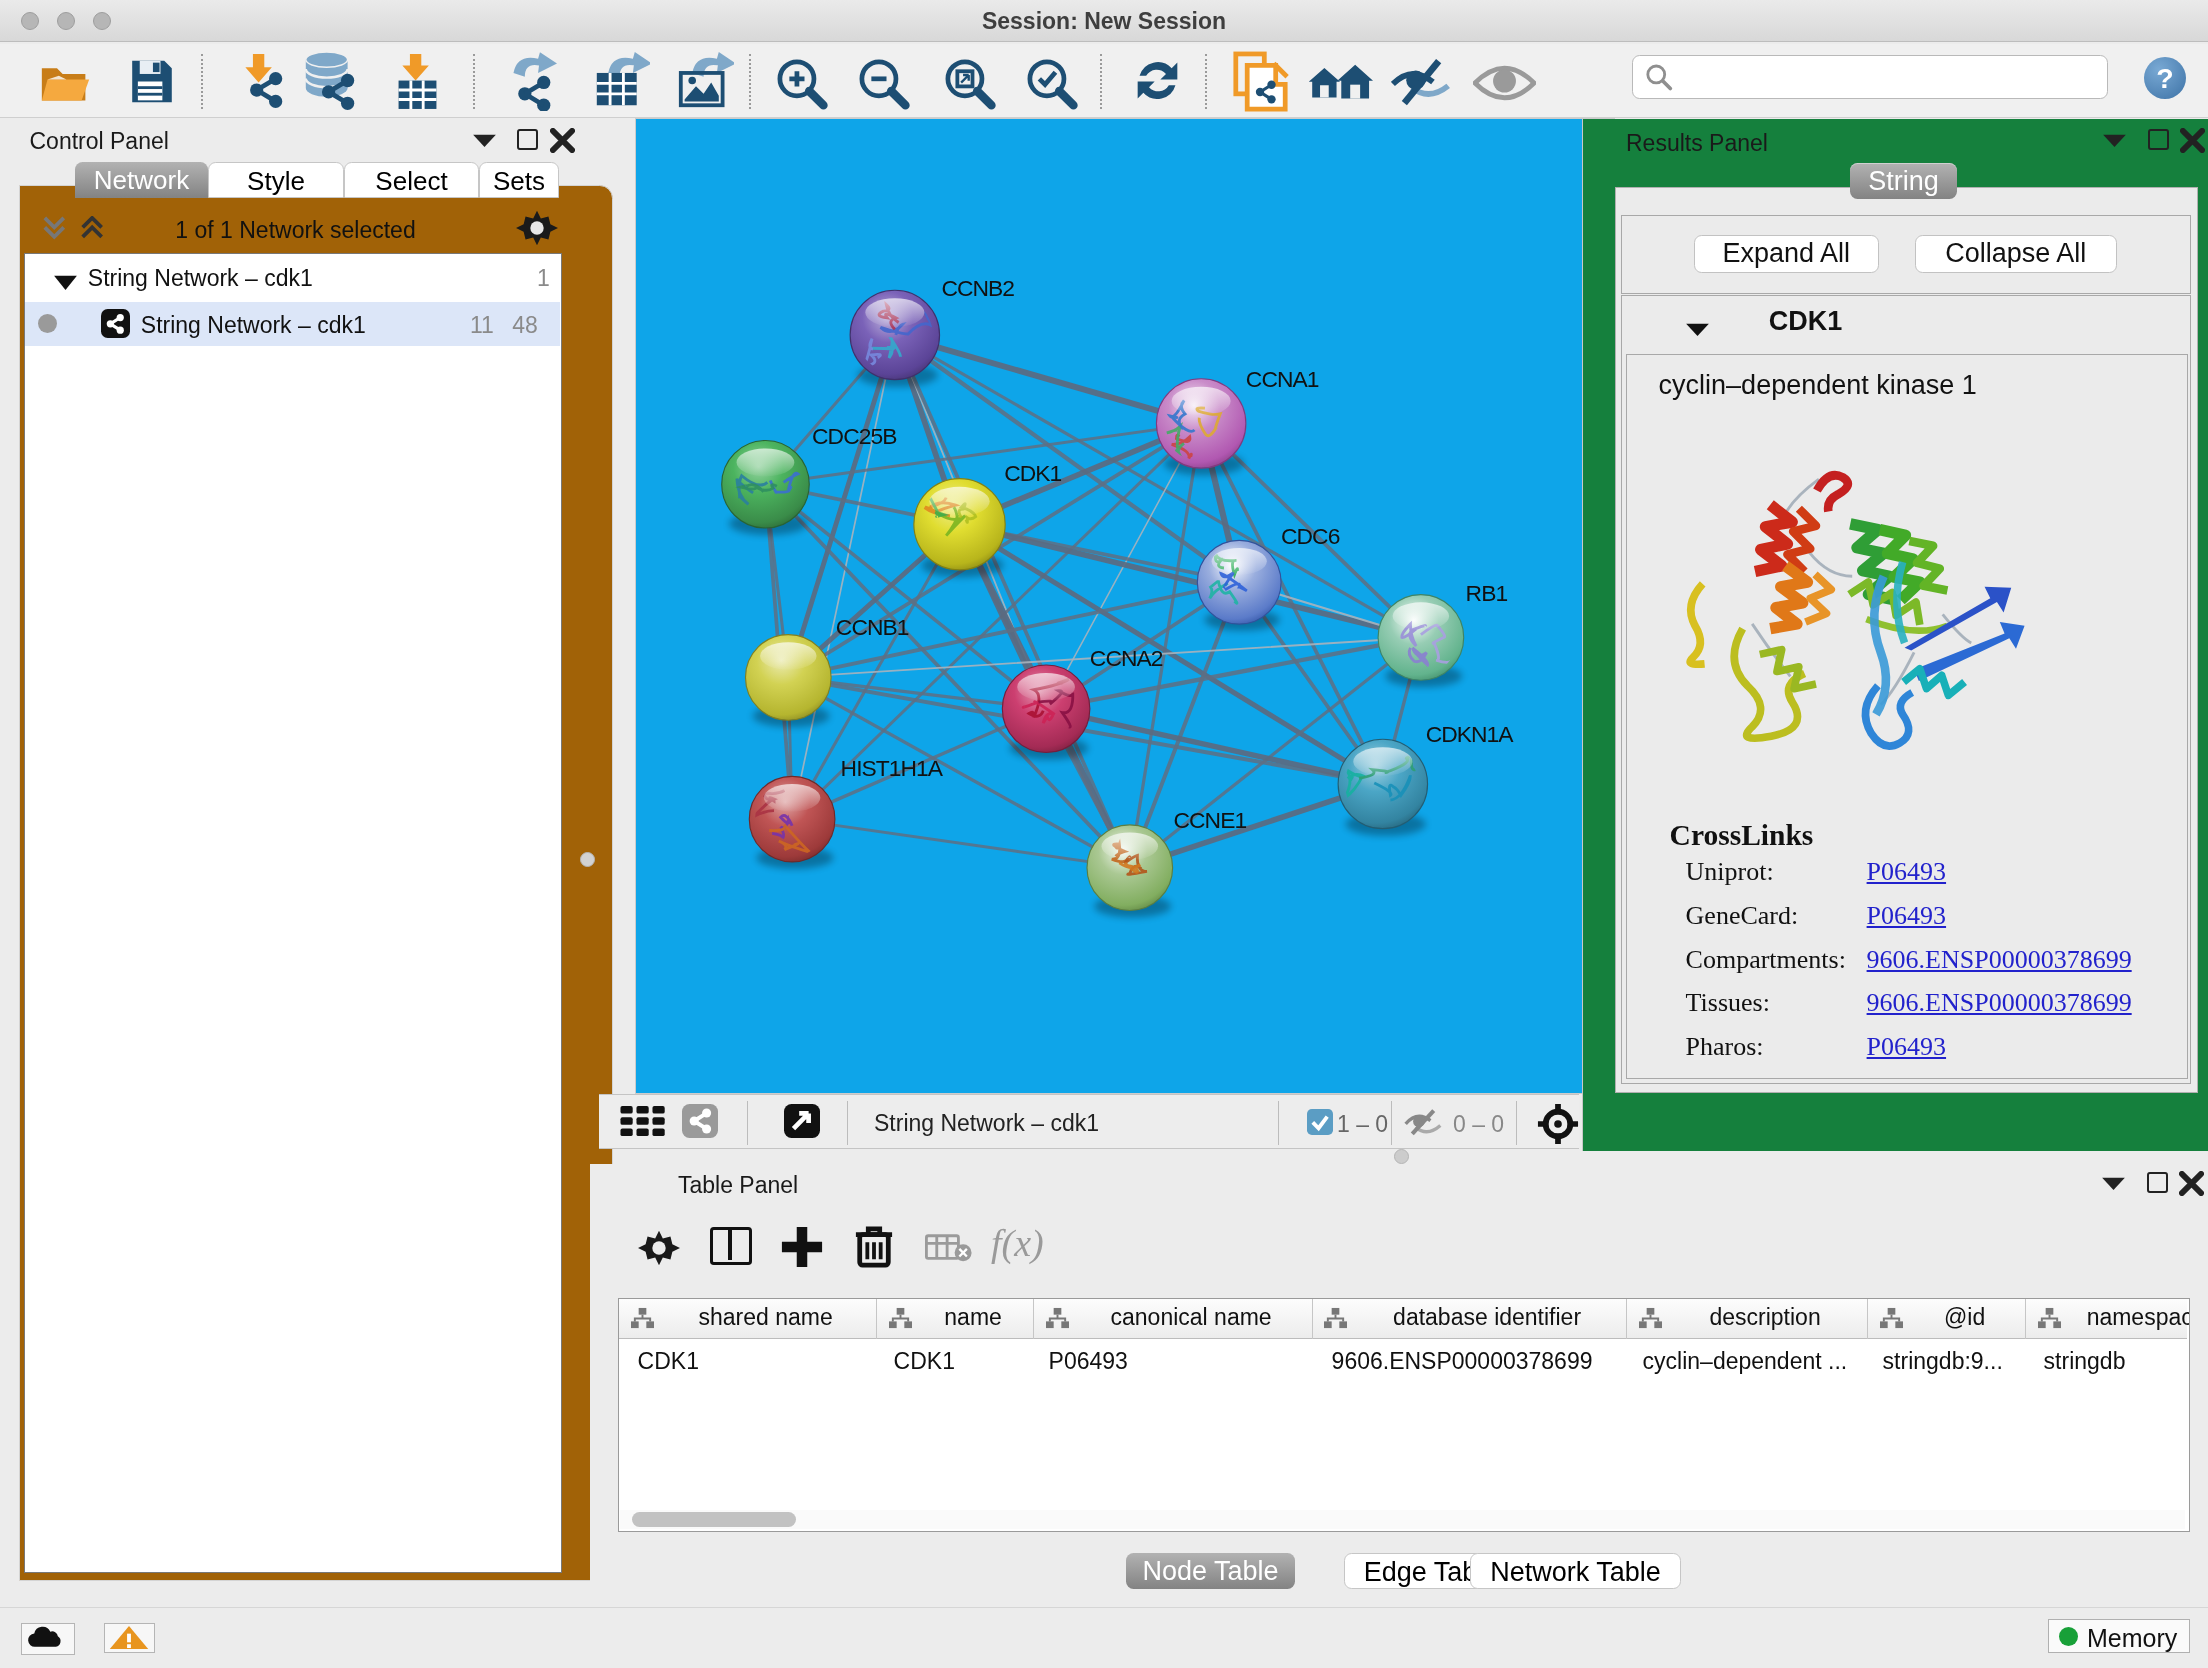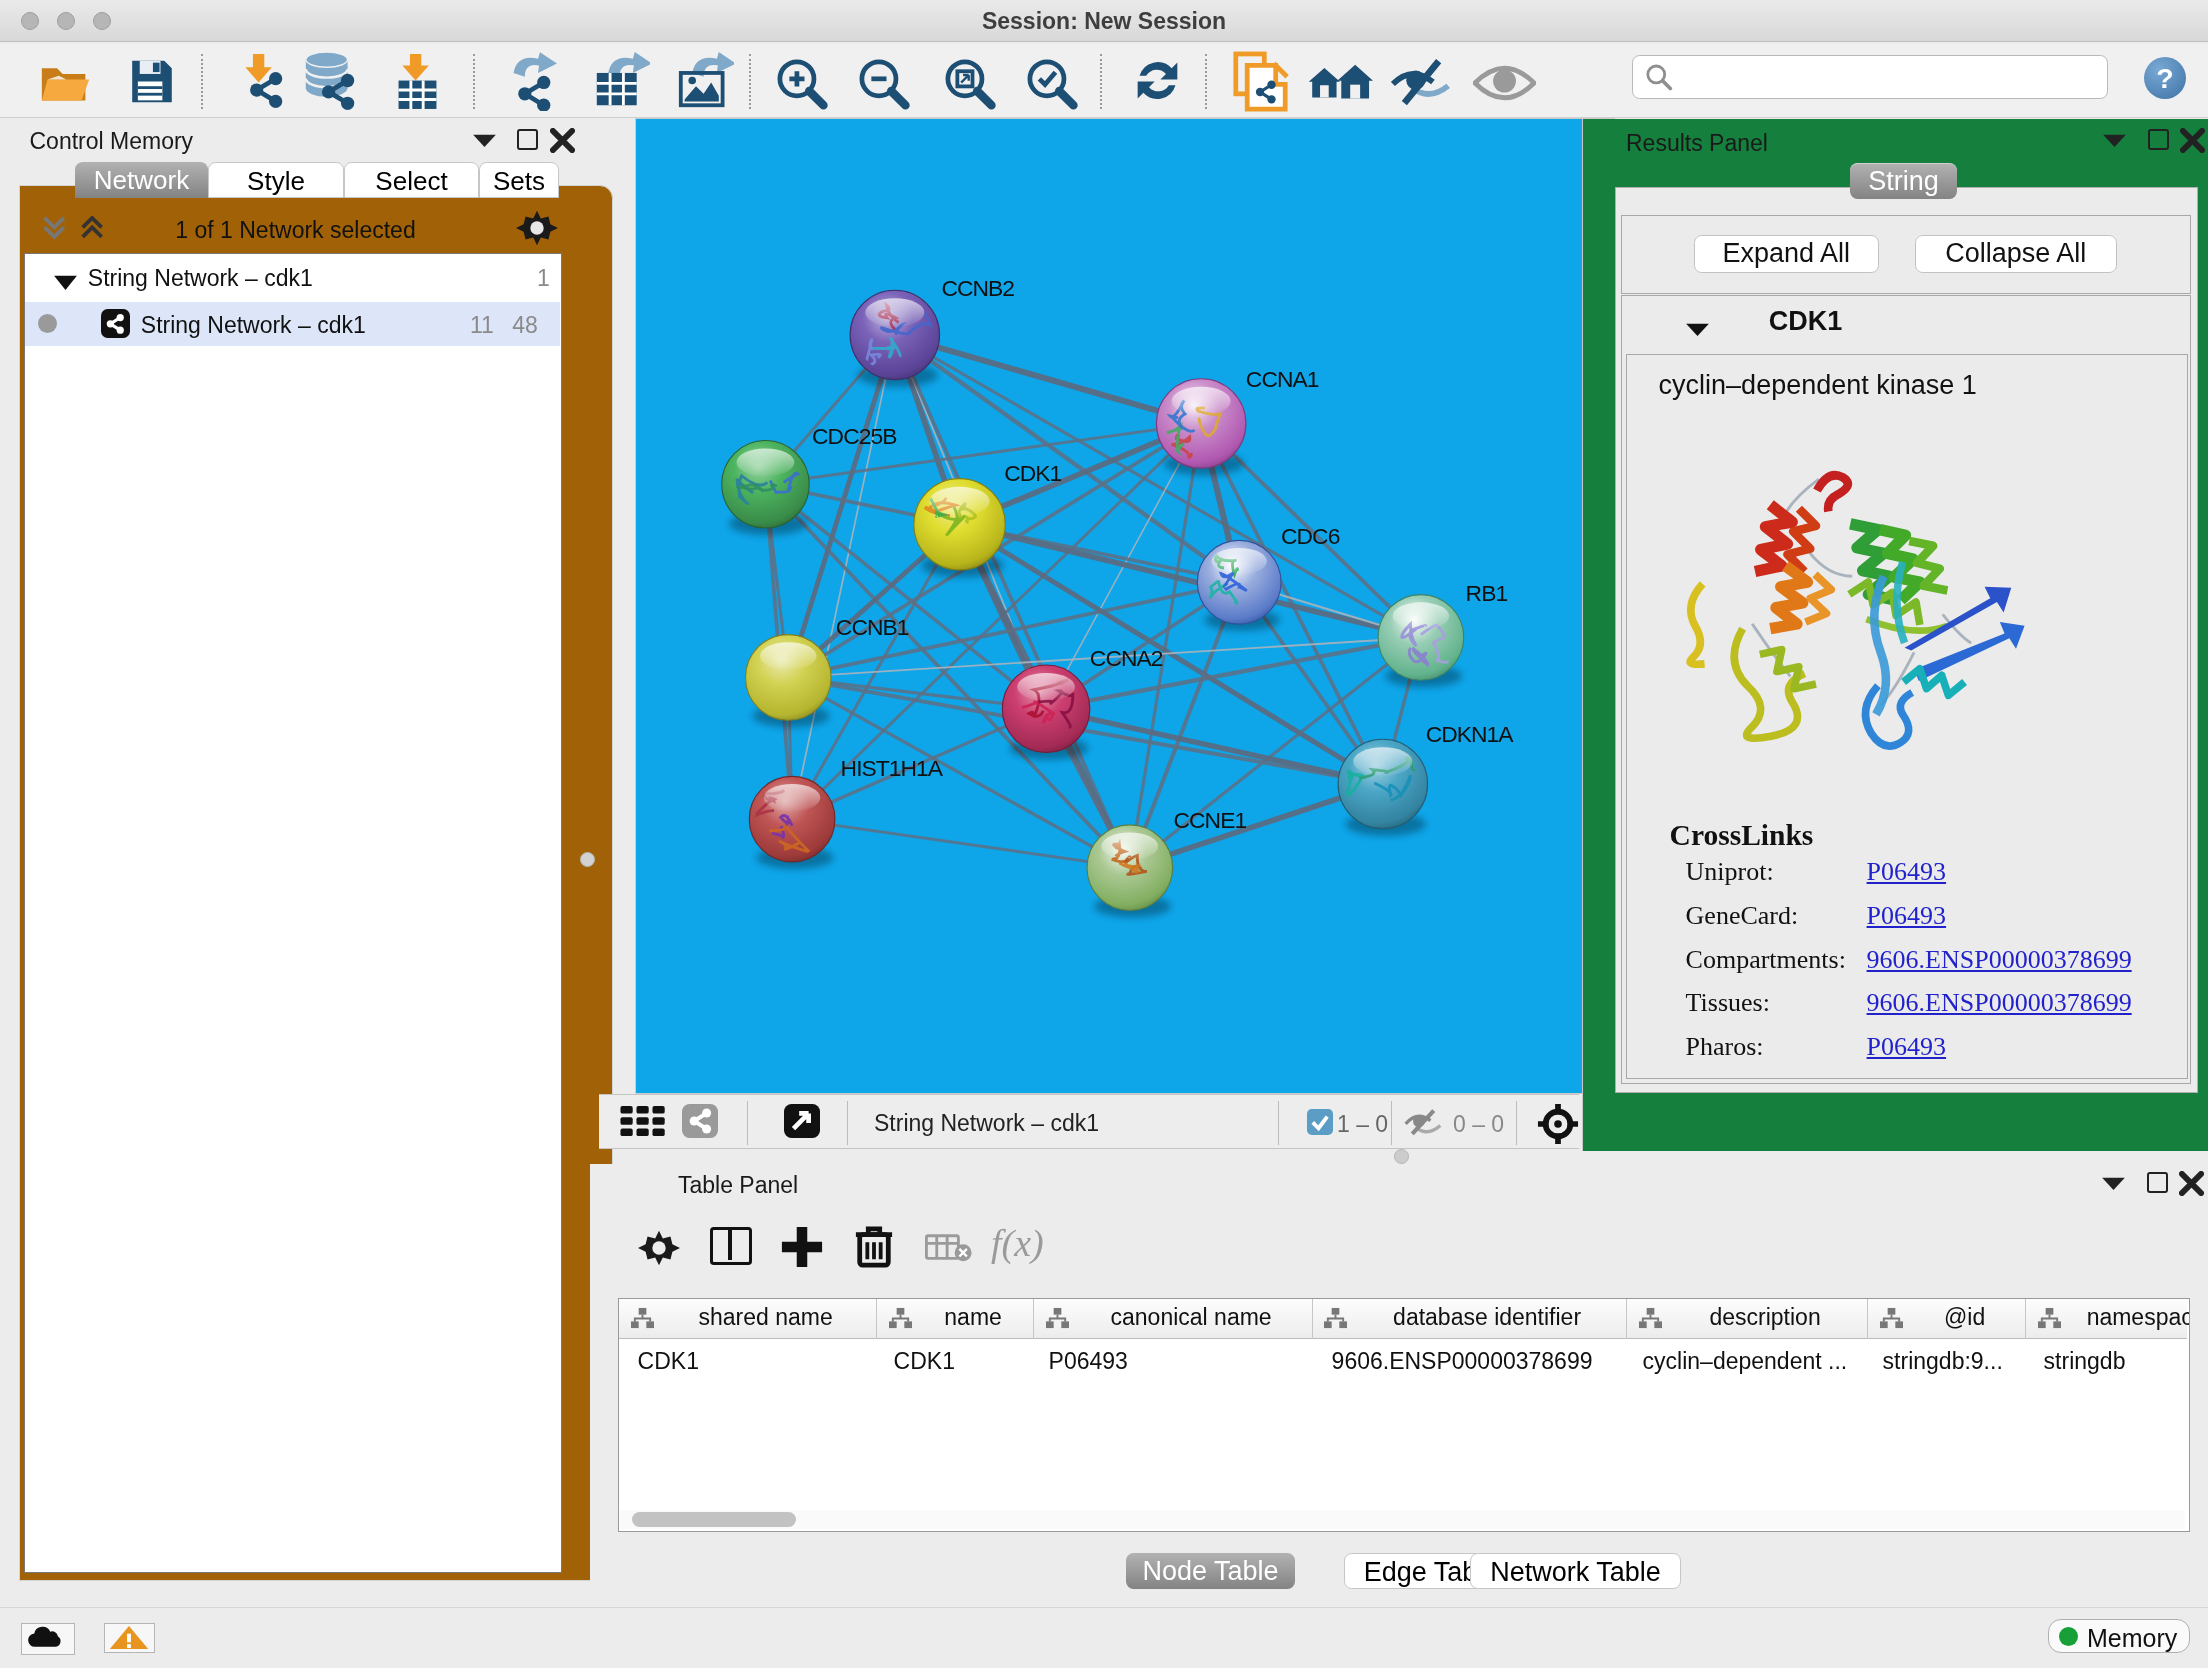"Control Memory" div.abs { text: Memory -> Panel }
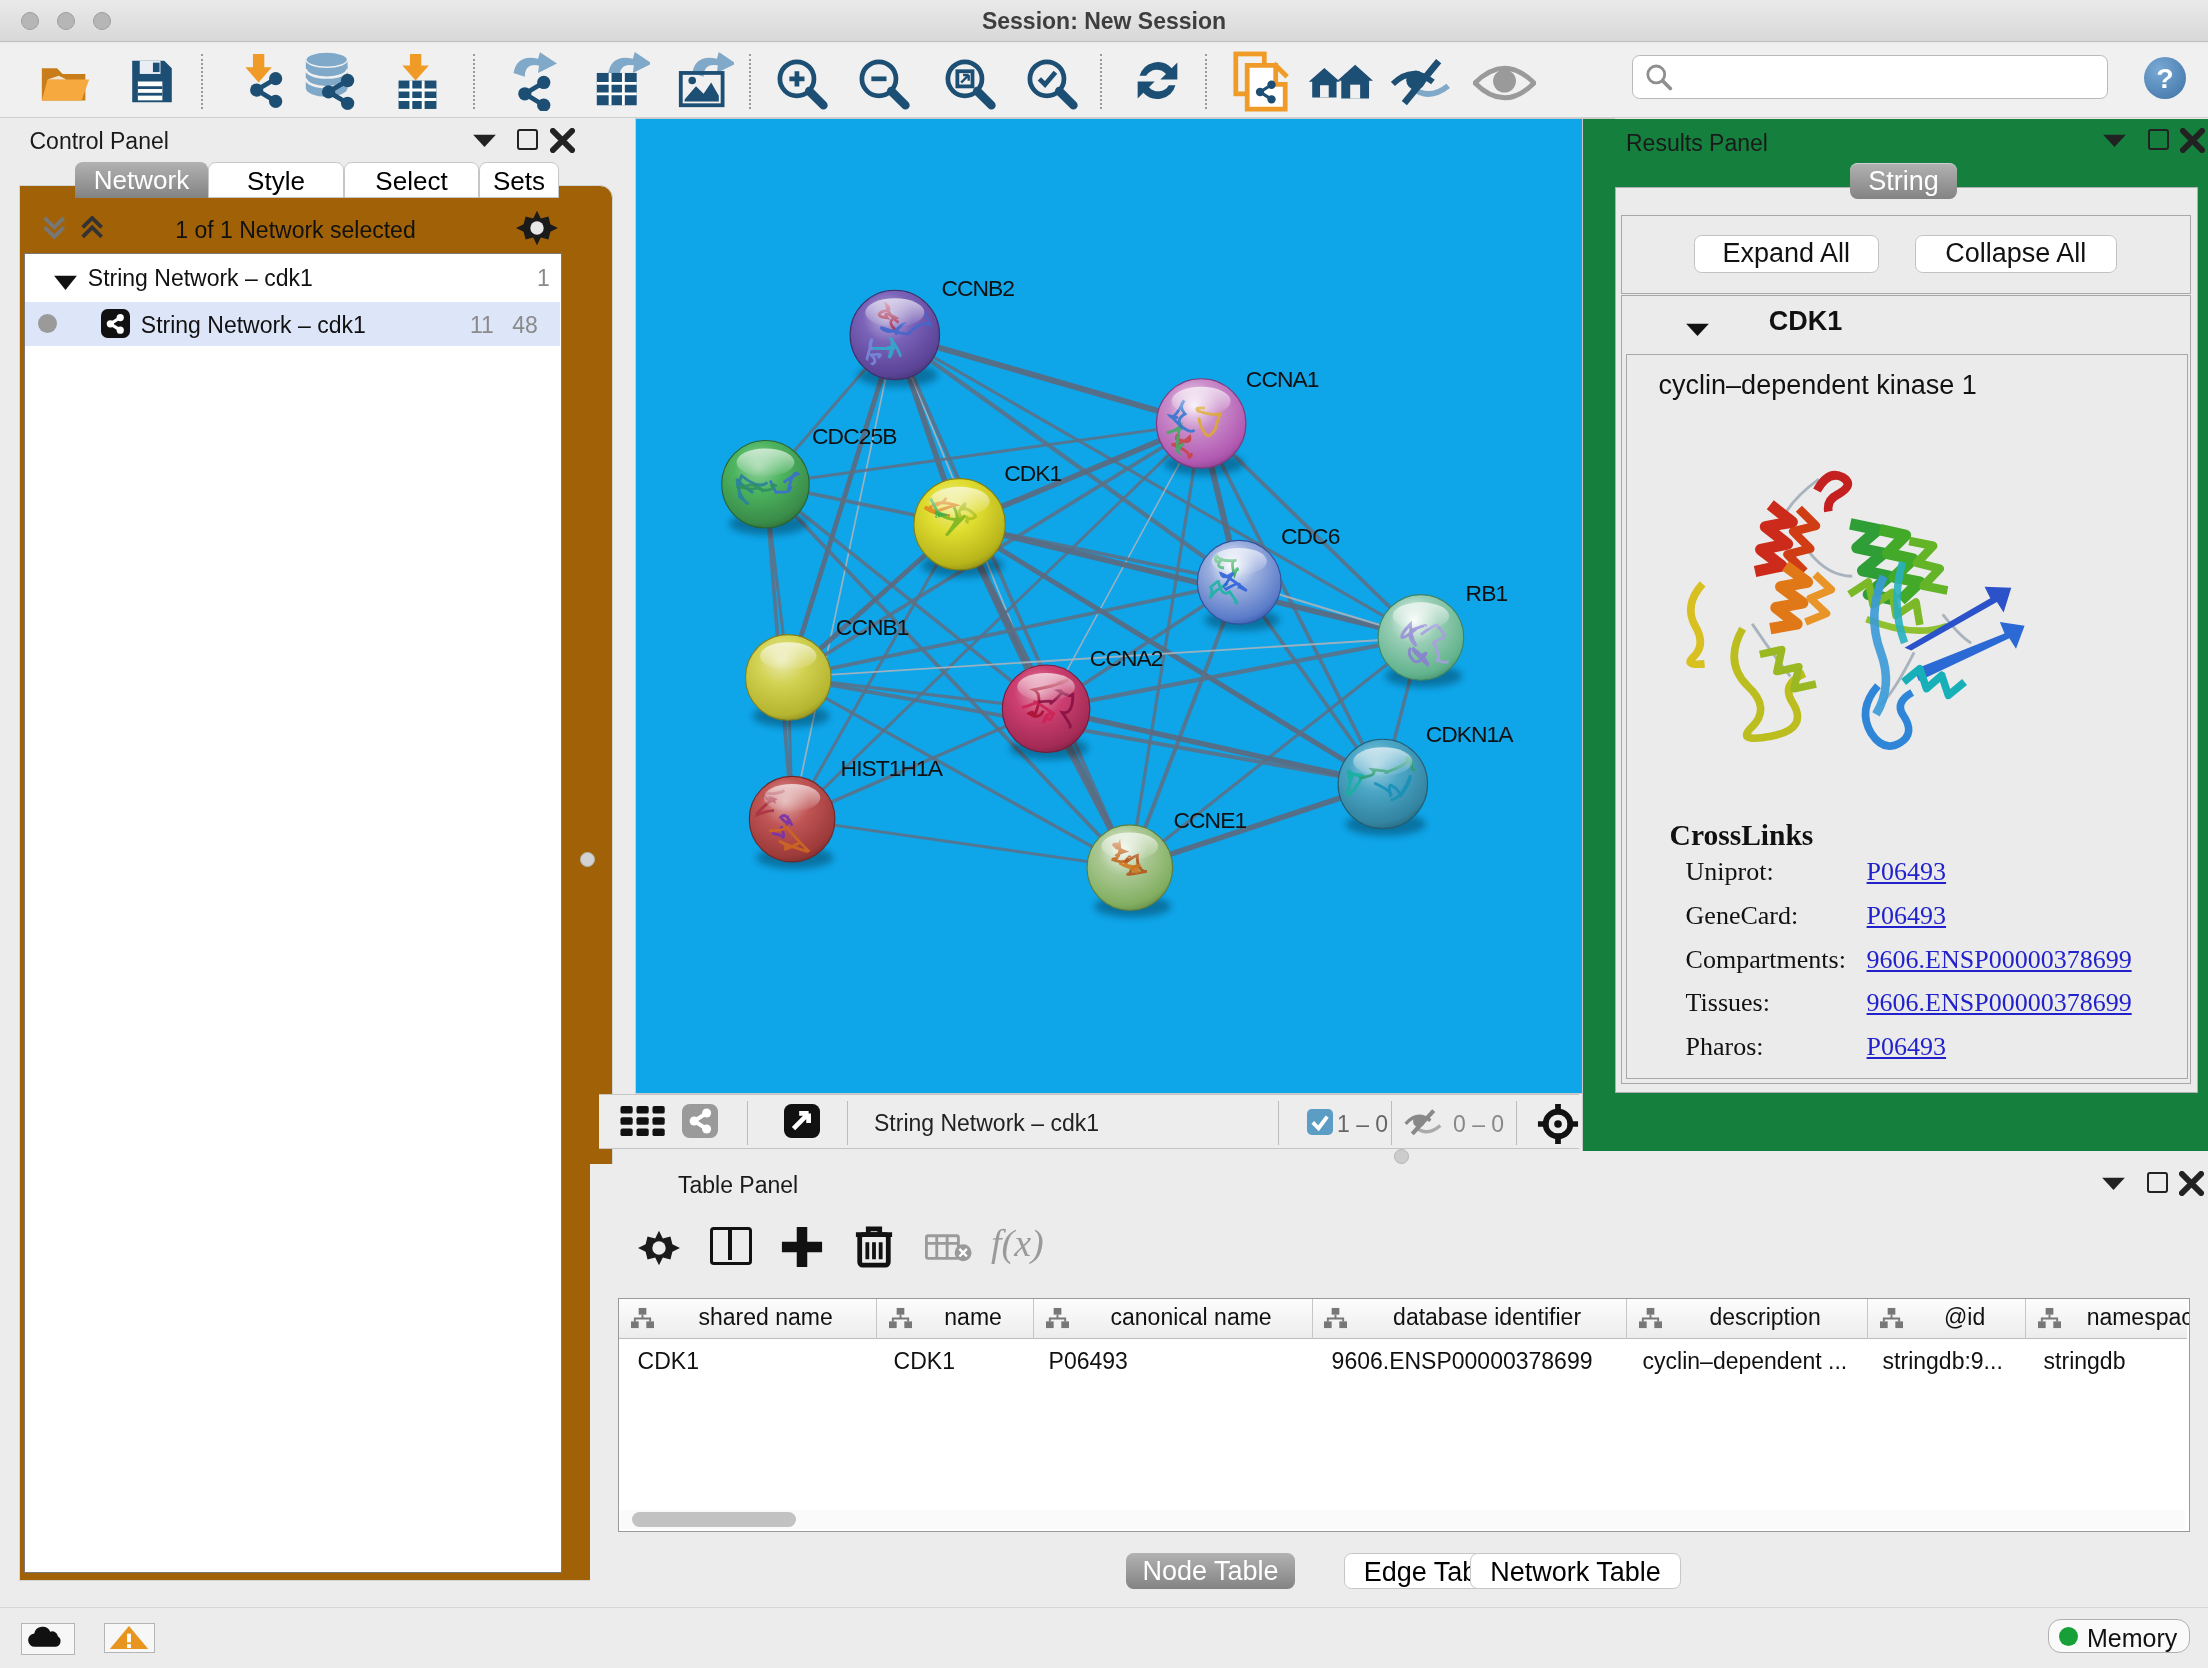"Memory" div.abs { border-radius: 13px -> 0 }
